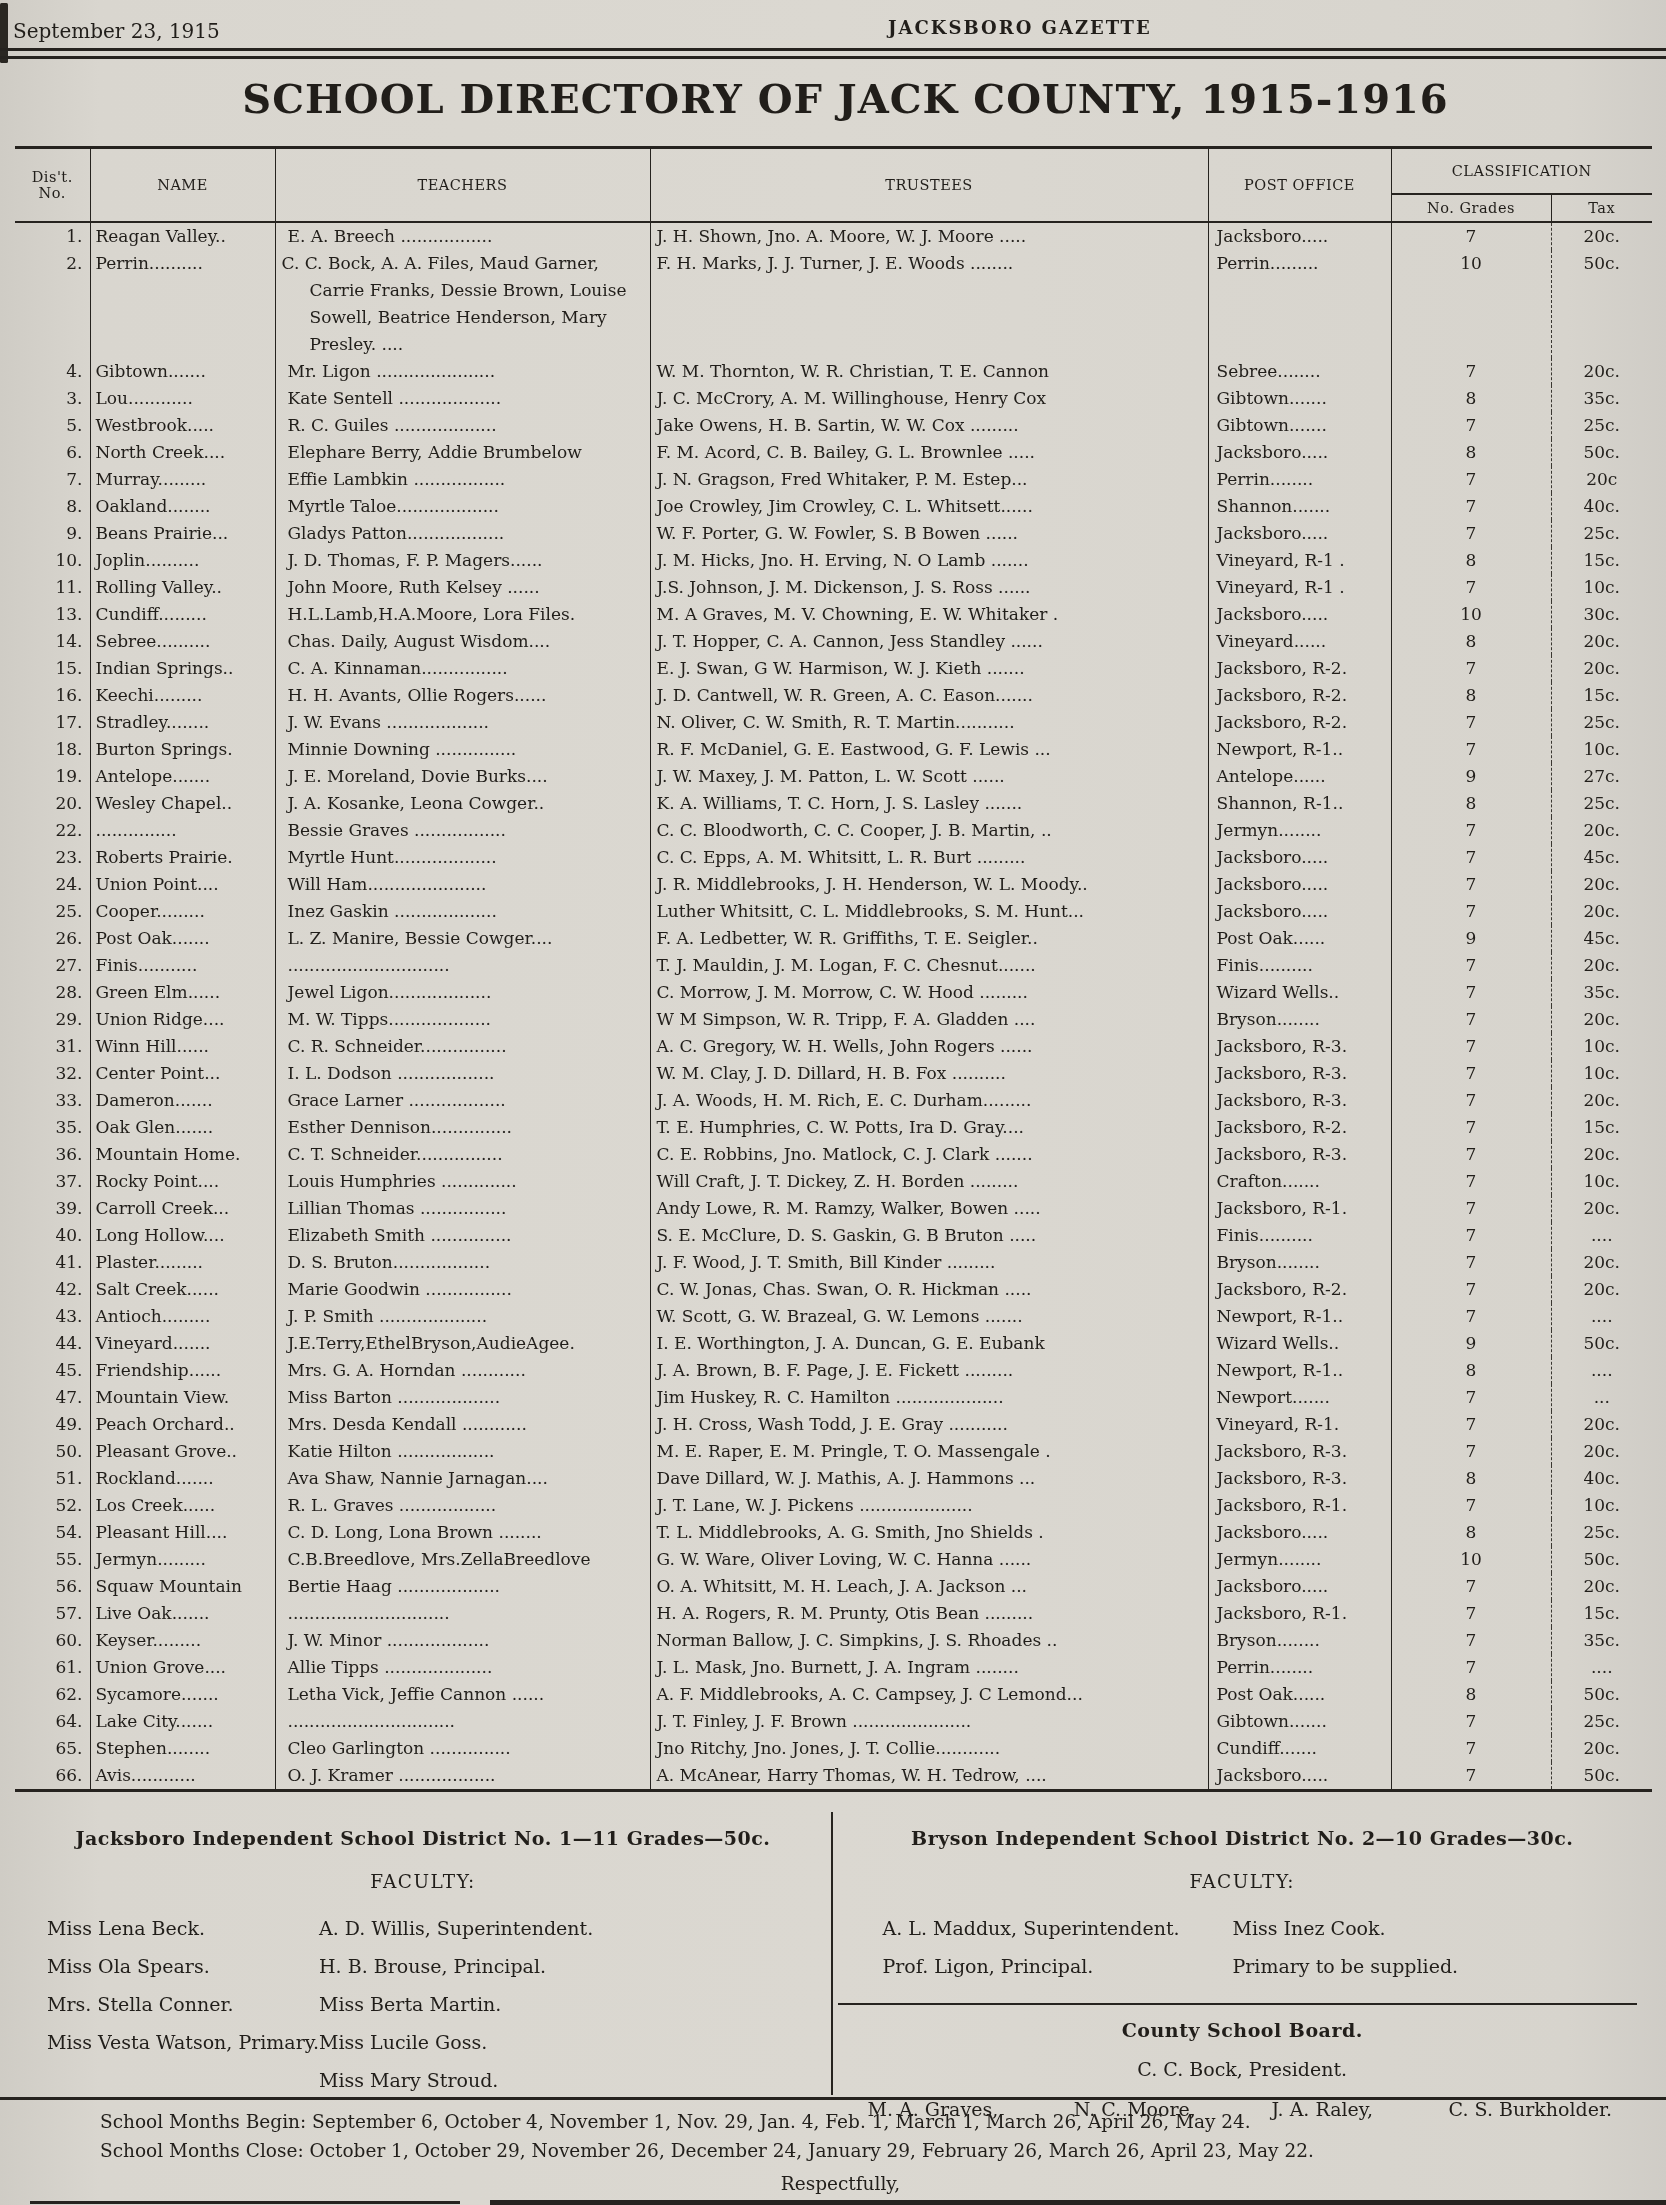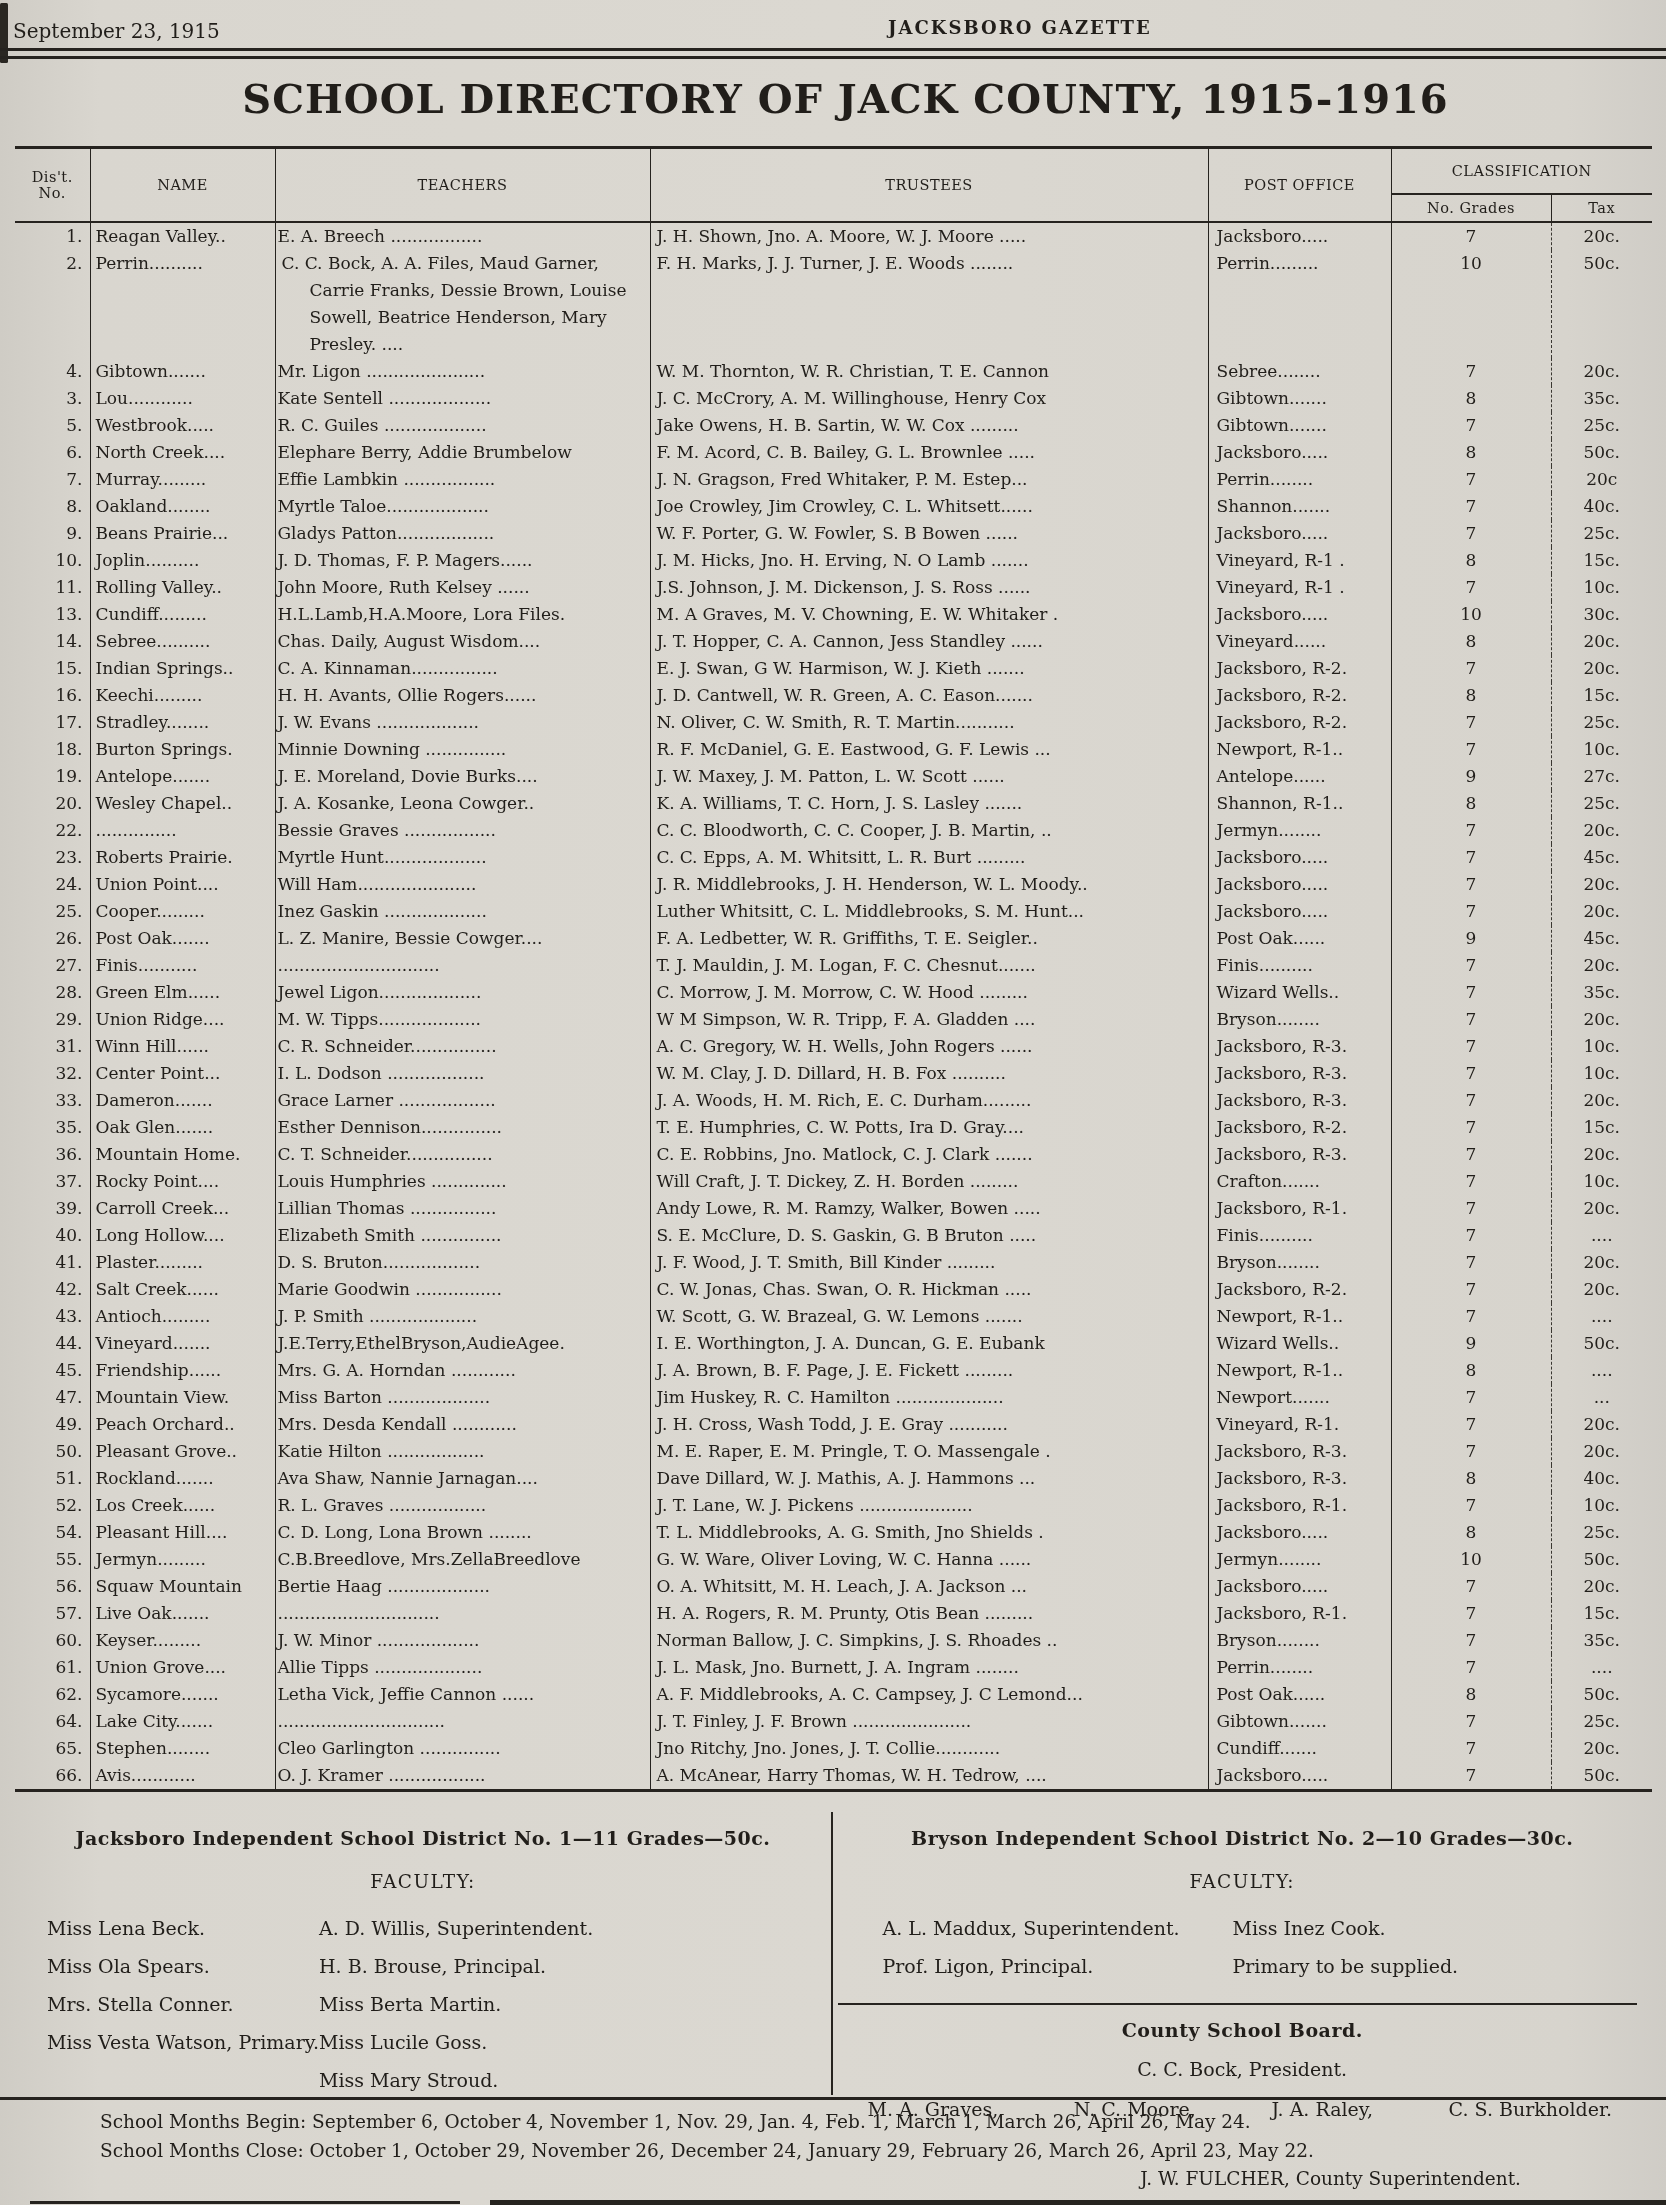"E. A. Breech ................." td.td-teachers { padding-left: 2px -> 12px }
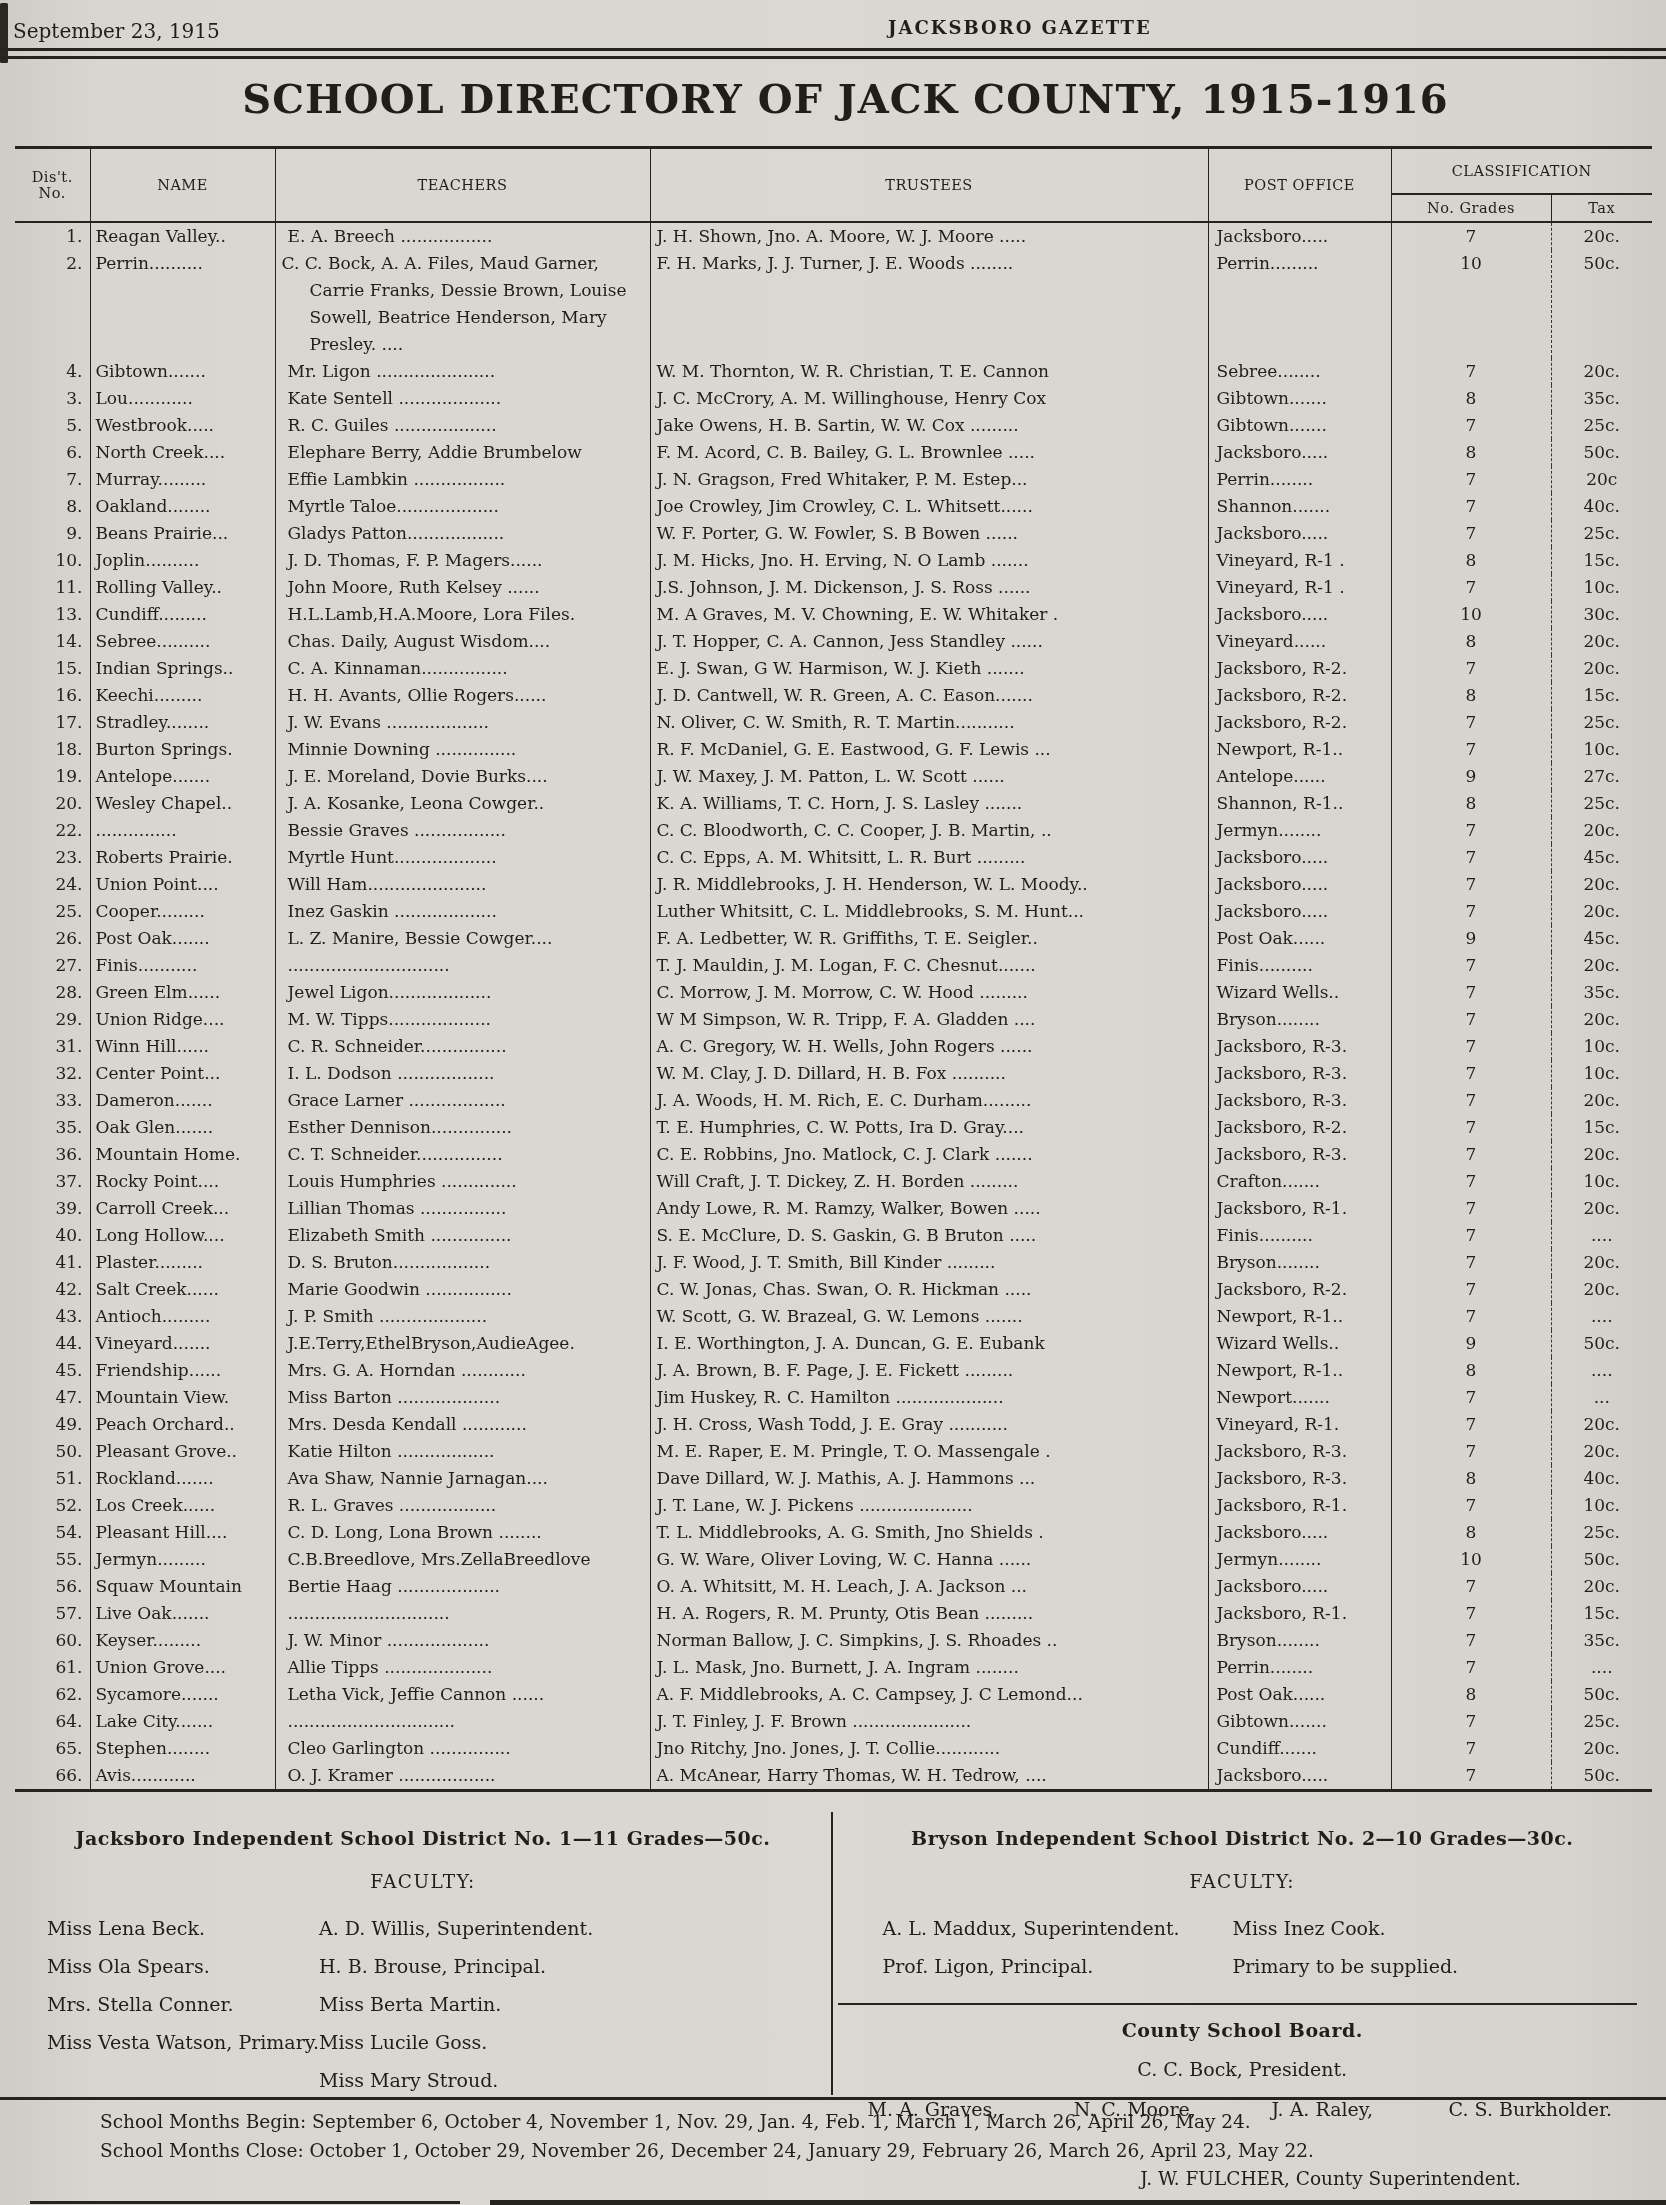"Respectfully," div.respect { html: none -> <div>Respectfully,</div> }
